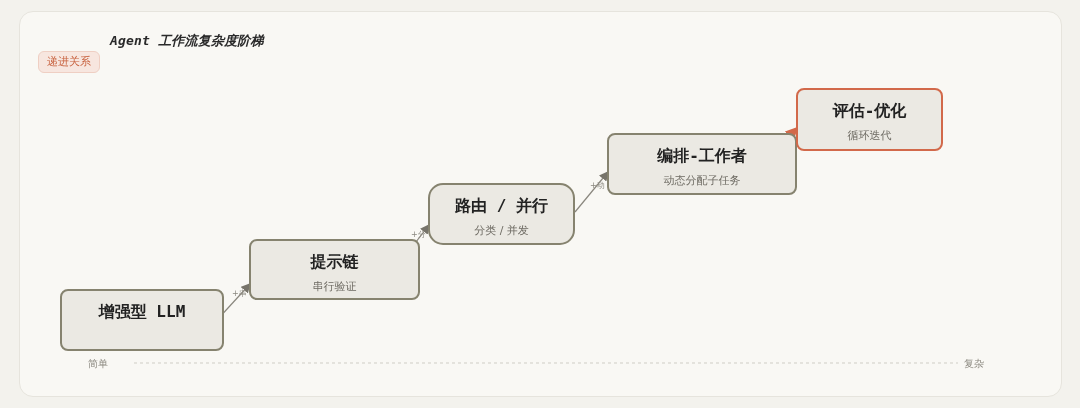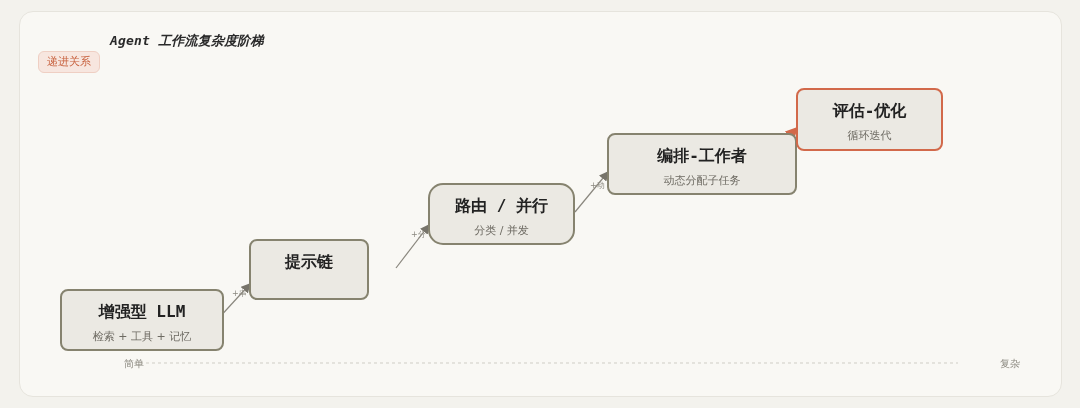"提示链" div.node { width: 120px -> 171px }
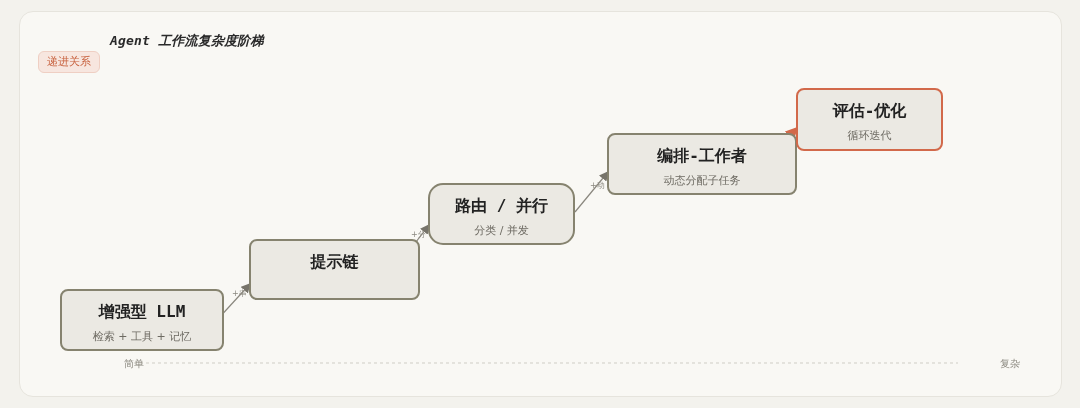"串行验证" div.ns { html: none -> <div>串行验证</div> }
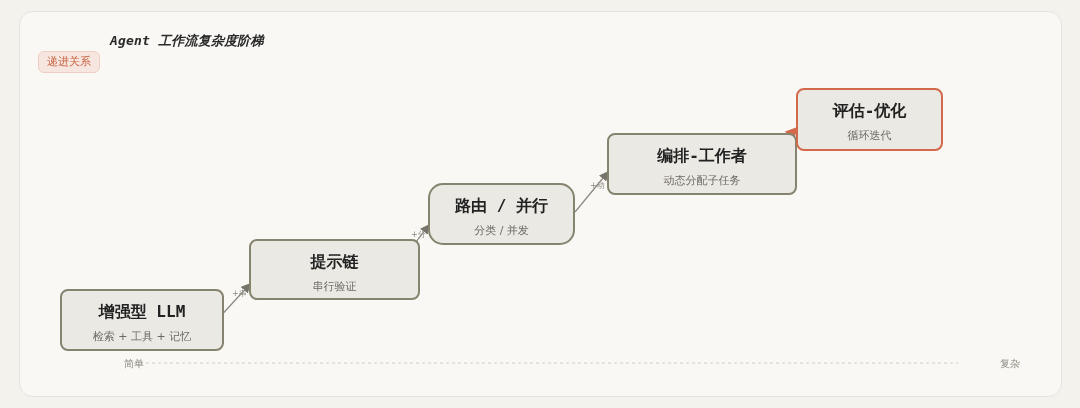"检索 + 工具 + 记忆" div.ns { html: <div>检索 + 工具 + 记忆</div> -> none }
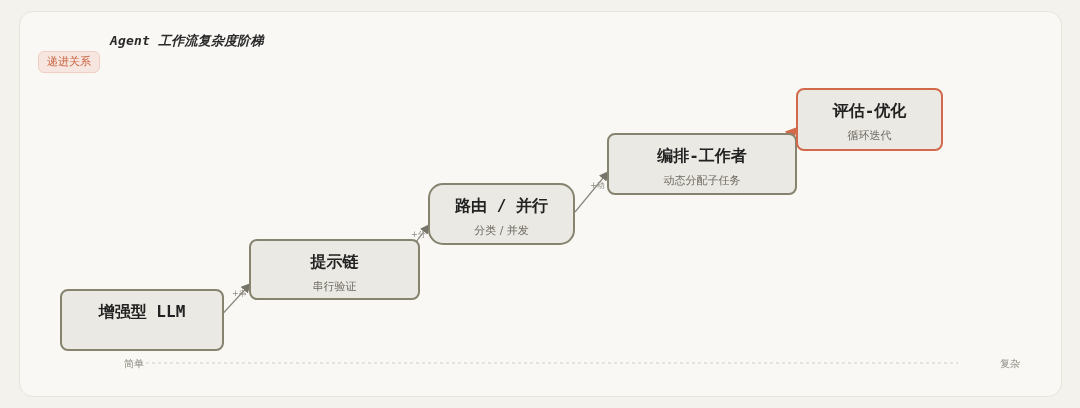"简单" .axis { margin-left: 36px -> none }
